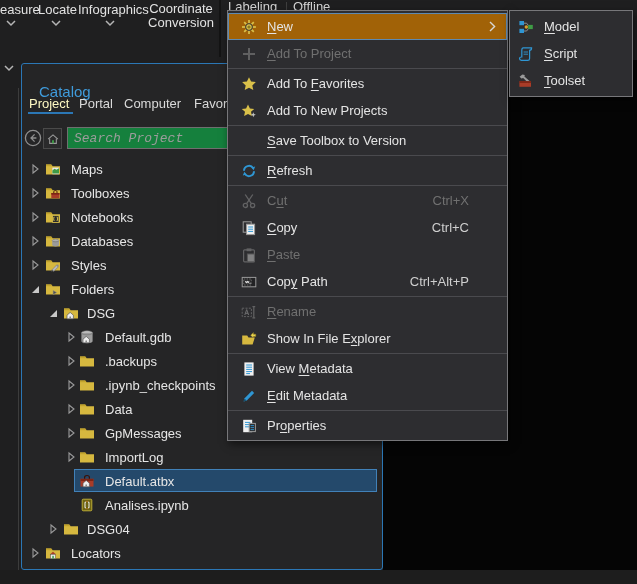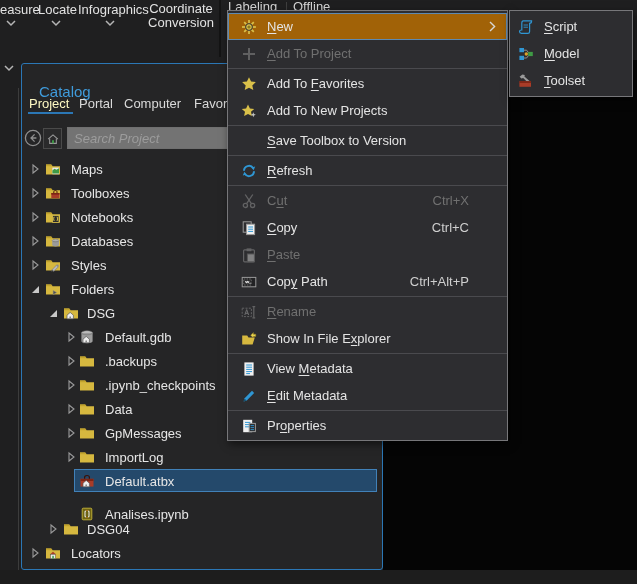"Script" div.mi { order: before "Model" -> after "Model" }
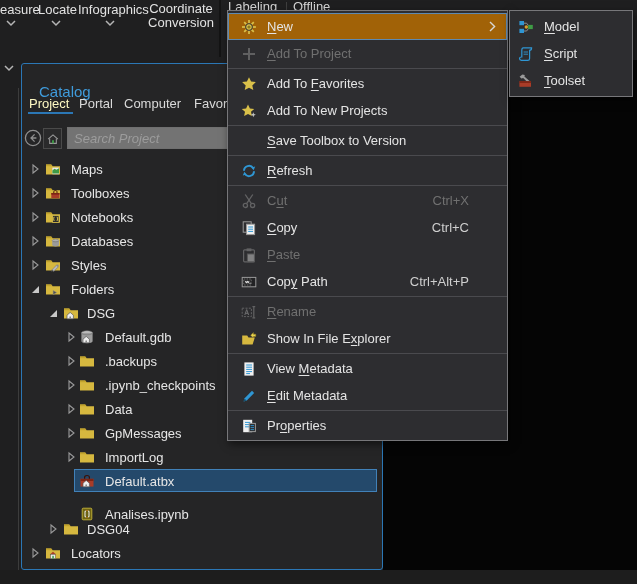"Search Project" .search-box { background: #737373 -> #15803d; font-family: Liberation Sans, sans-serif -> Liberation Mono, monospace }
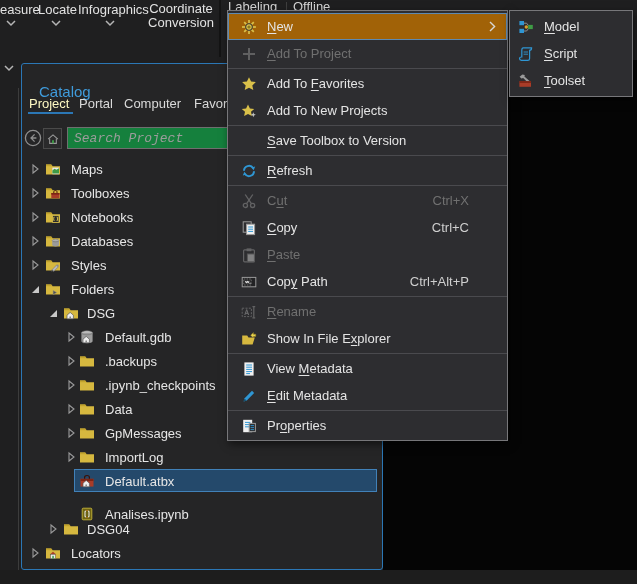"Analises.ipynb" div.trow { top: 438px -> 429px }
